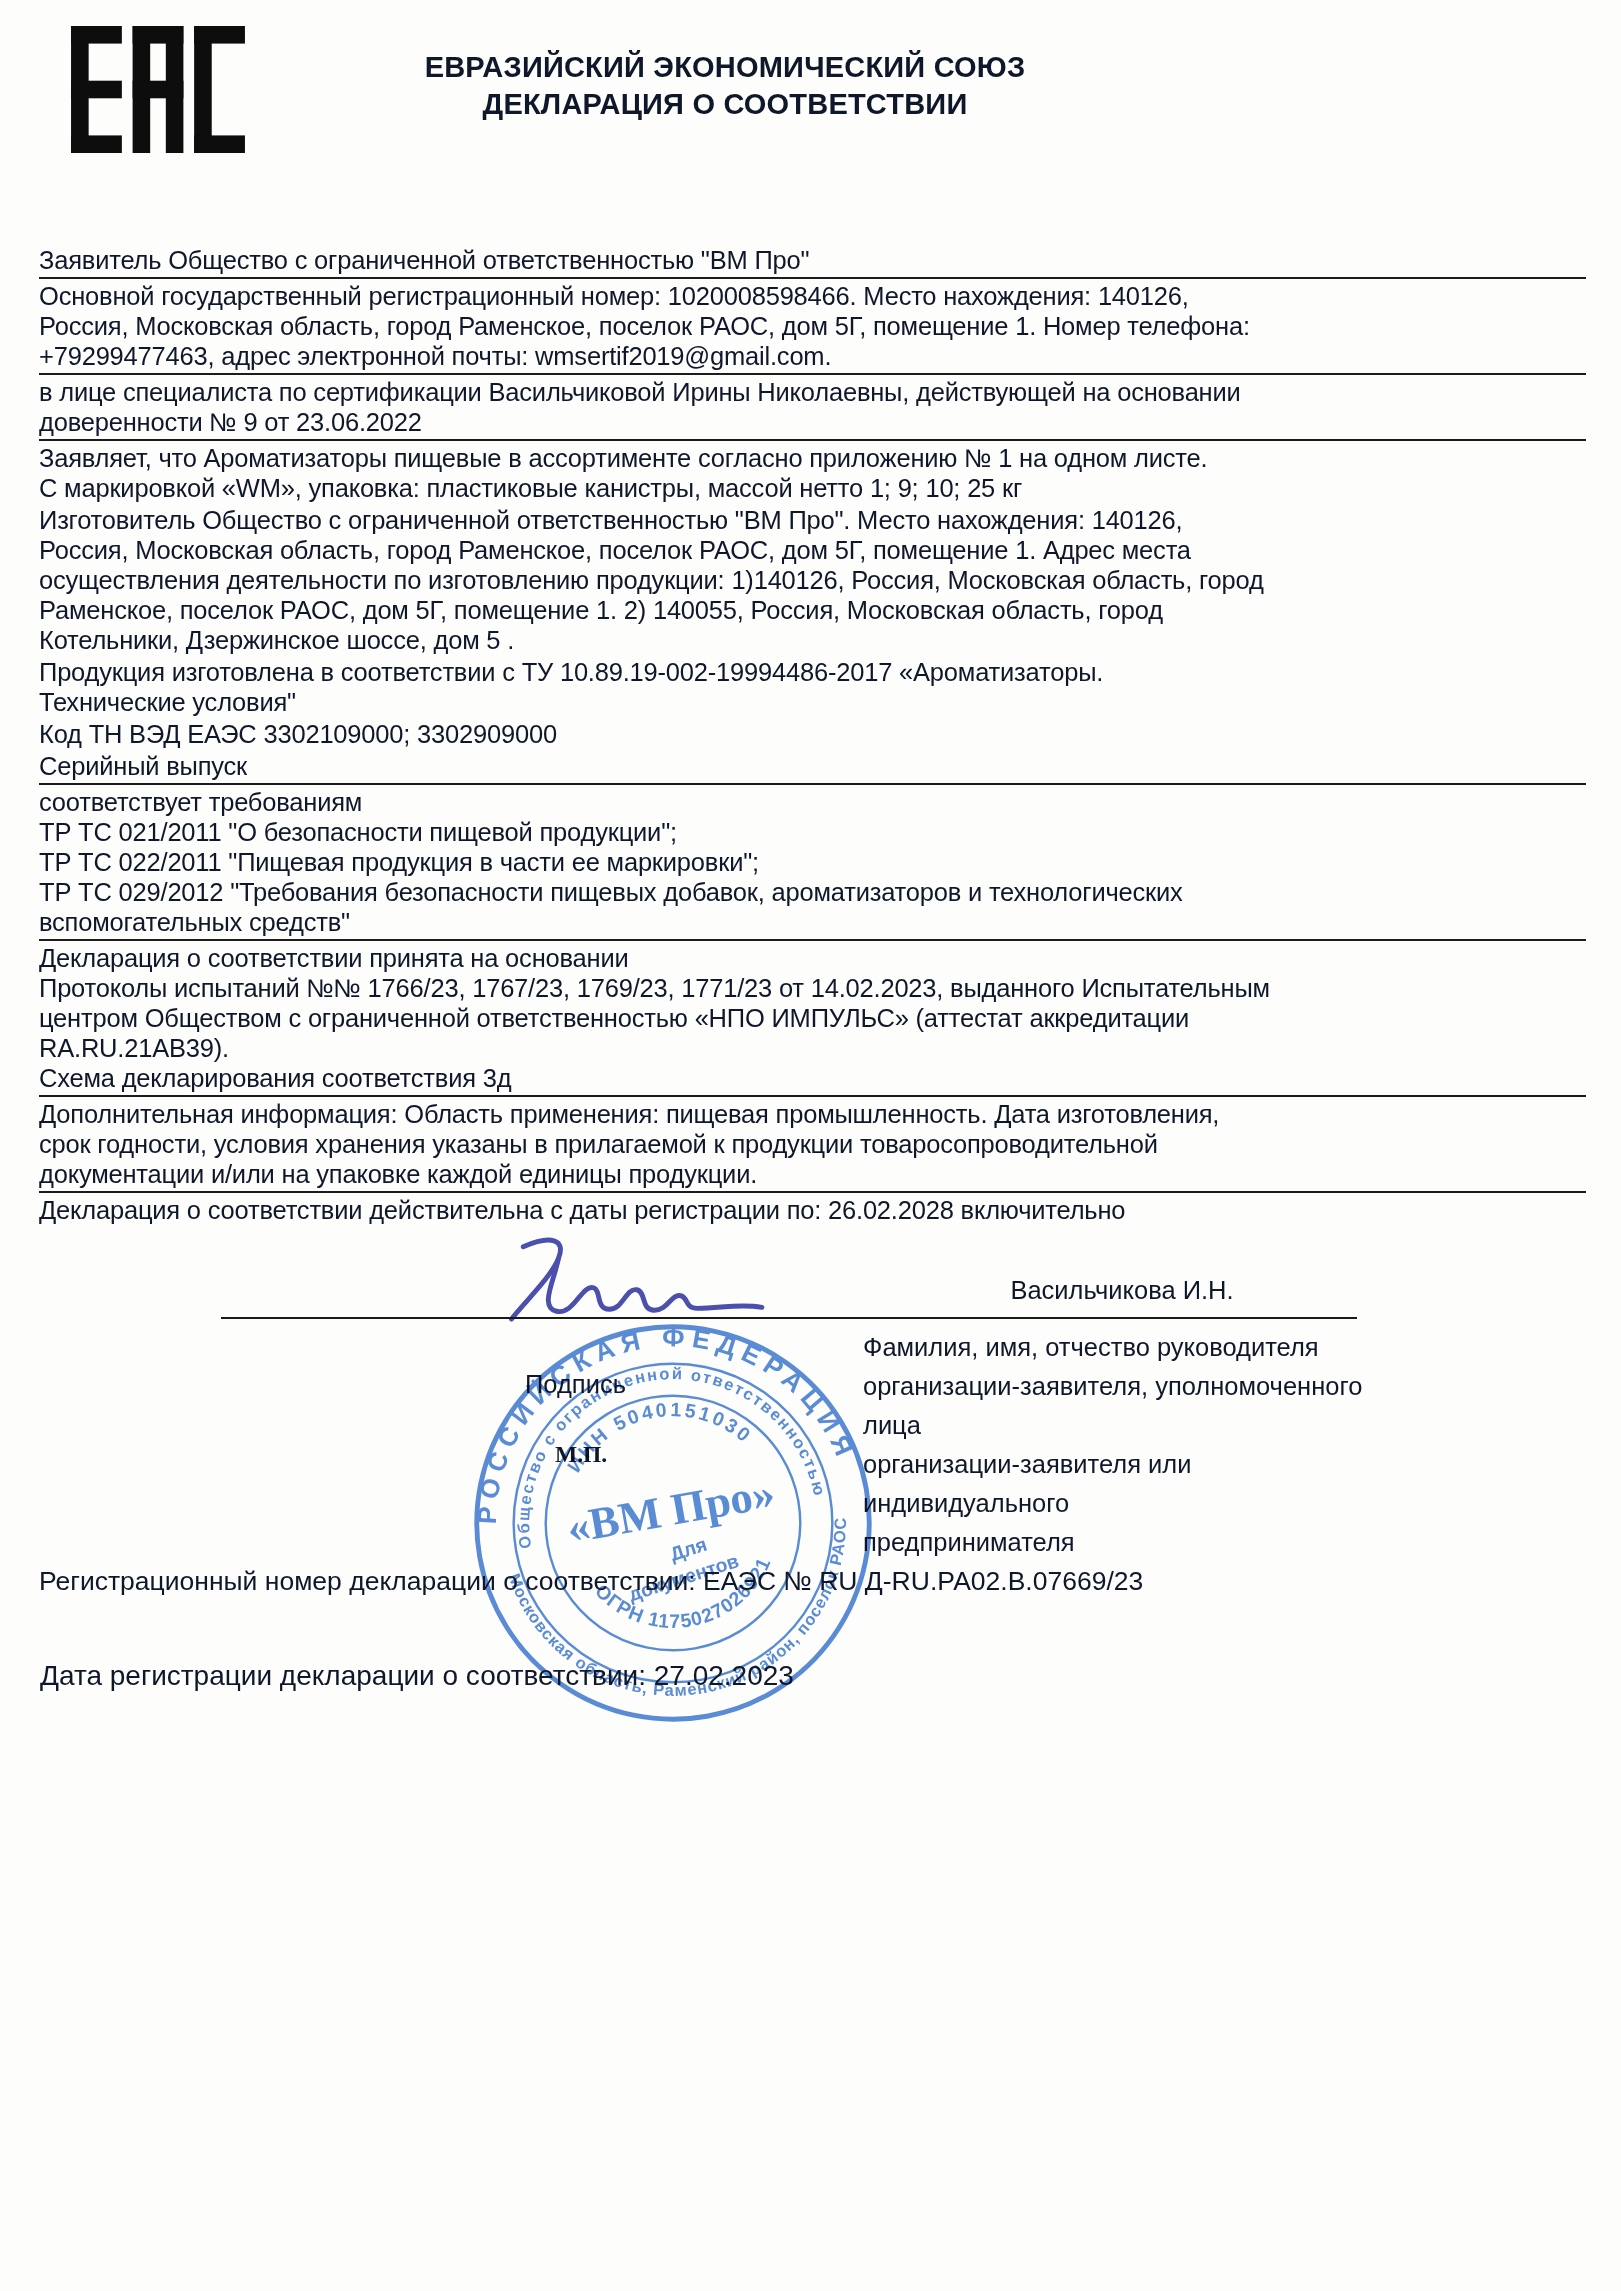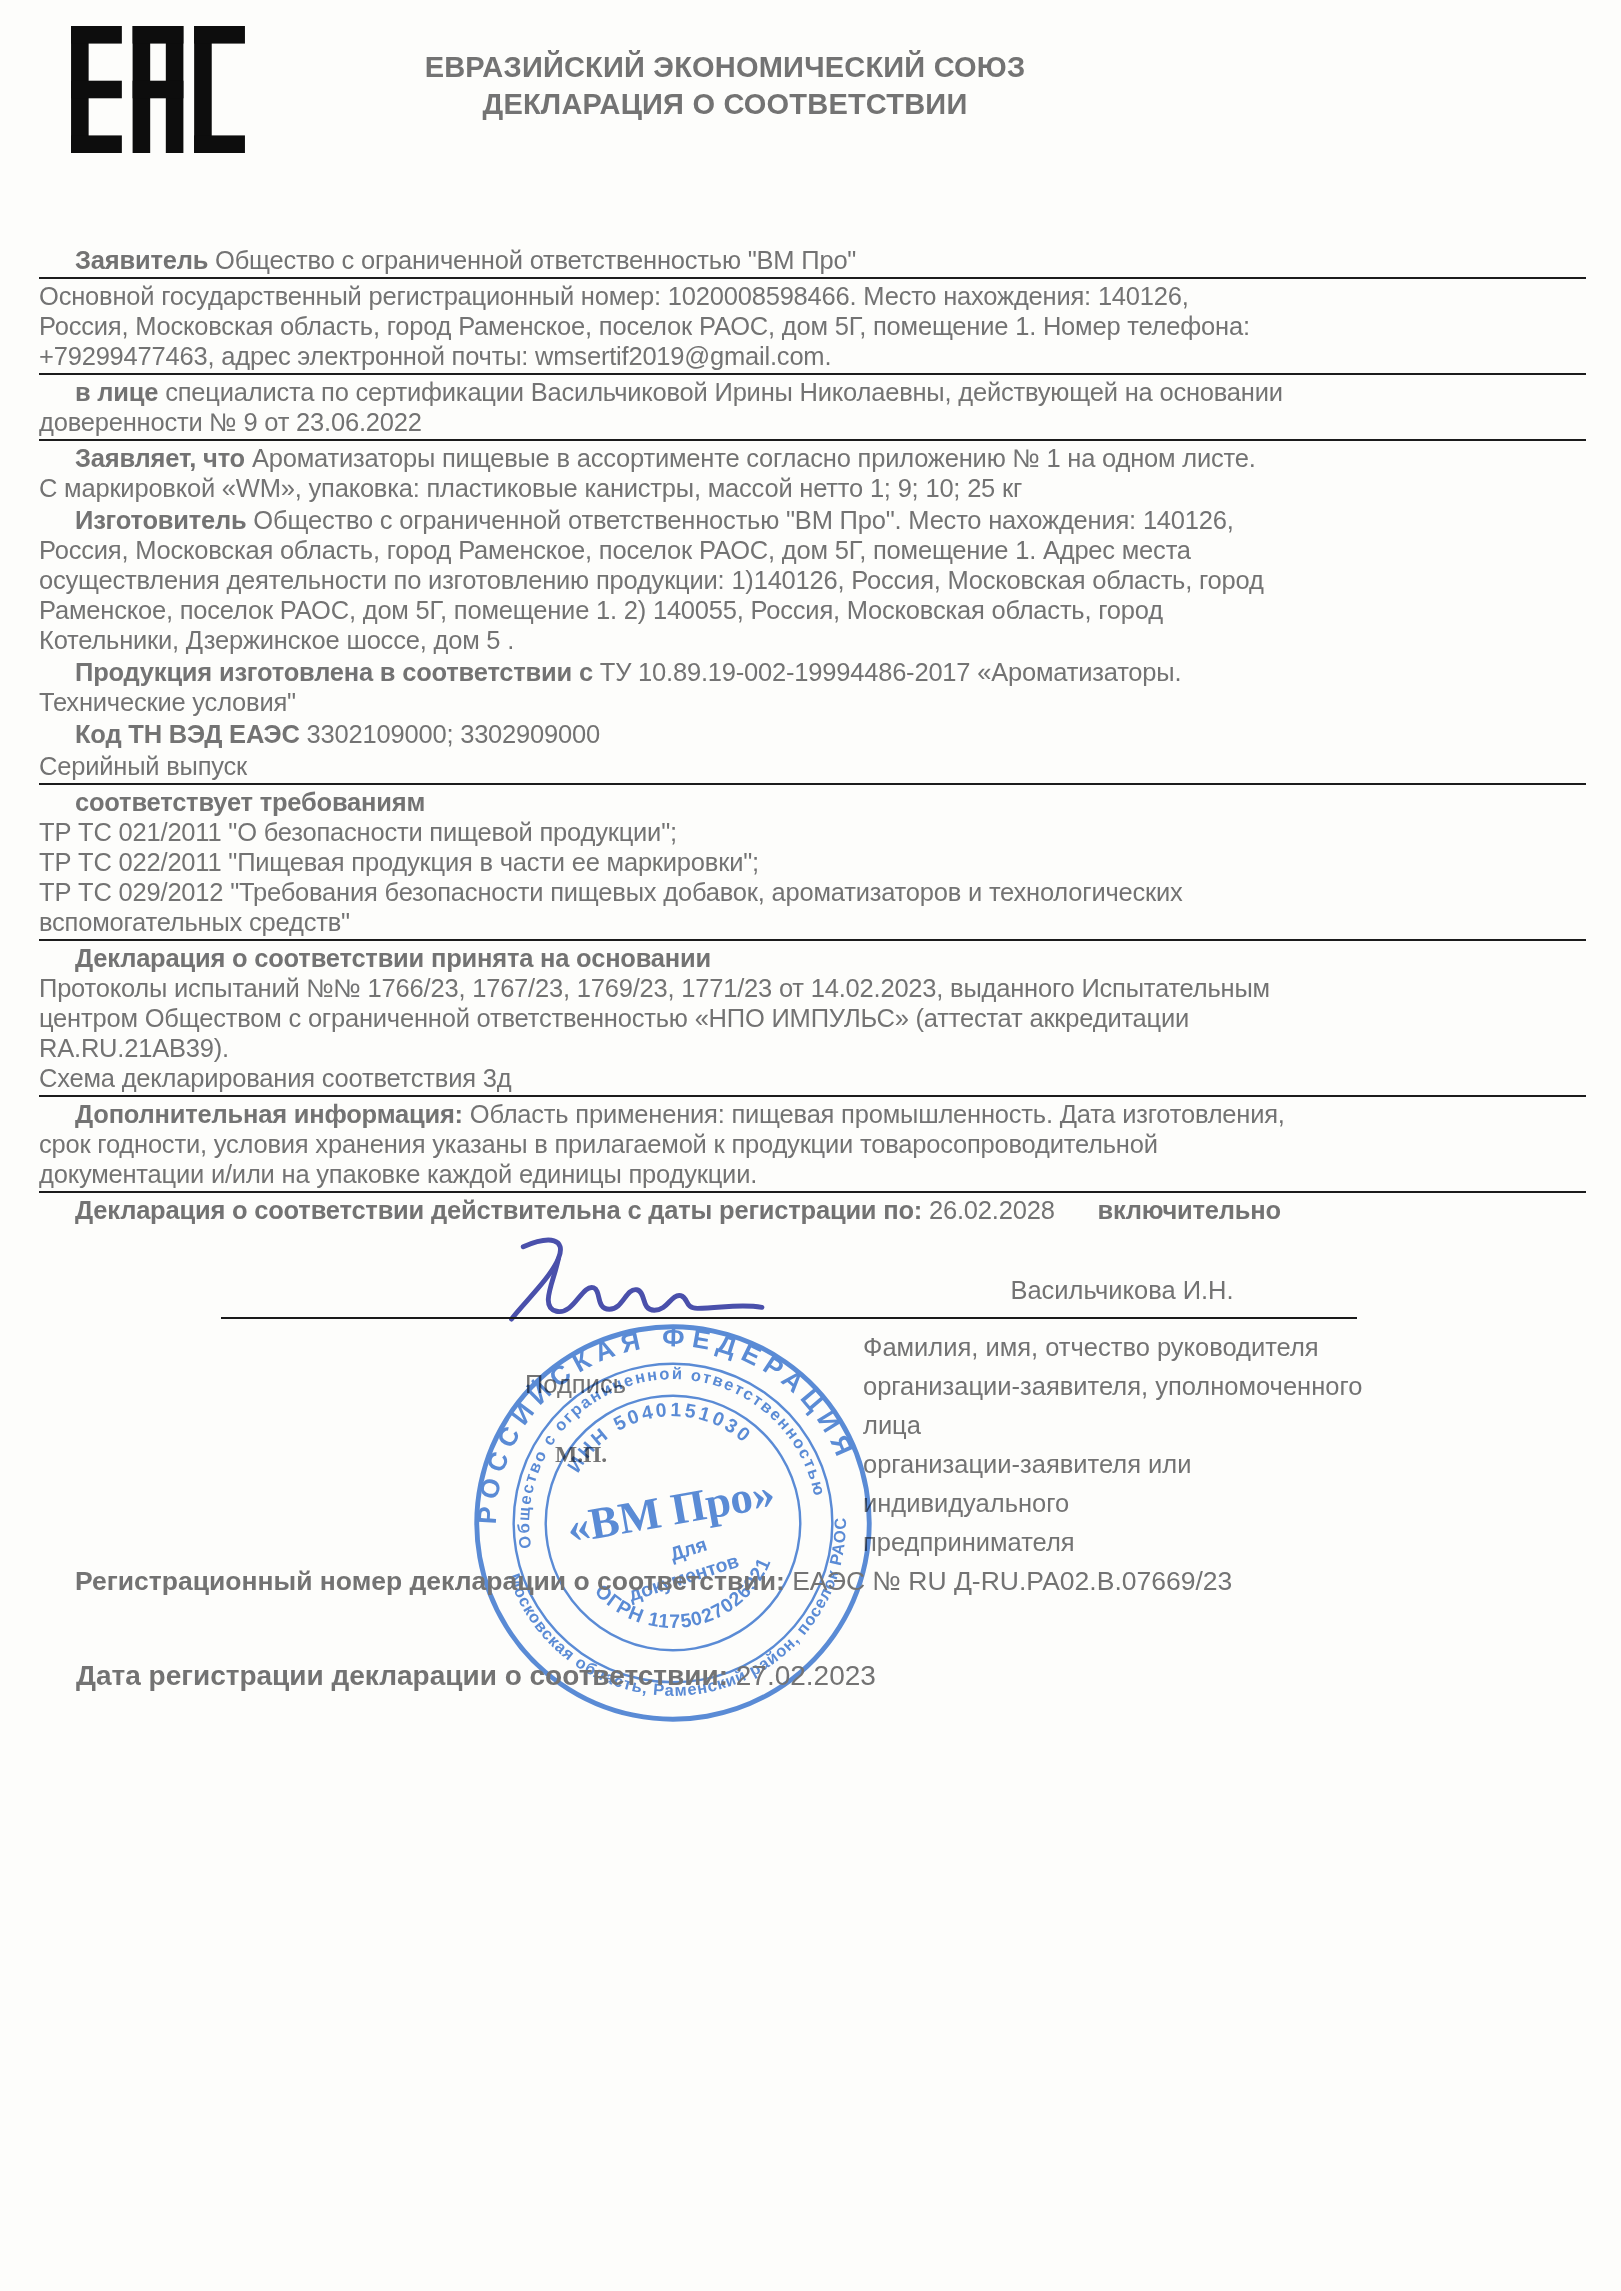"ЕВРАЗИЙСКИЙ ЭКОНОМИЧЕСКИЙ СОЮЗ" .page { color: #737373 -> #0f172a }
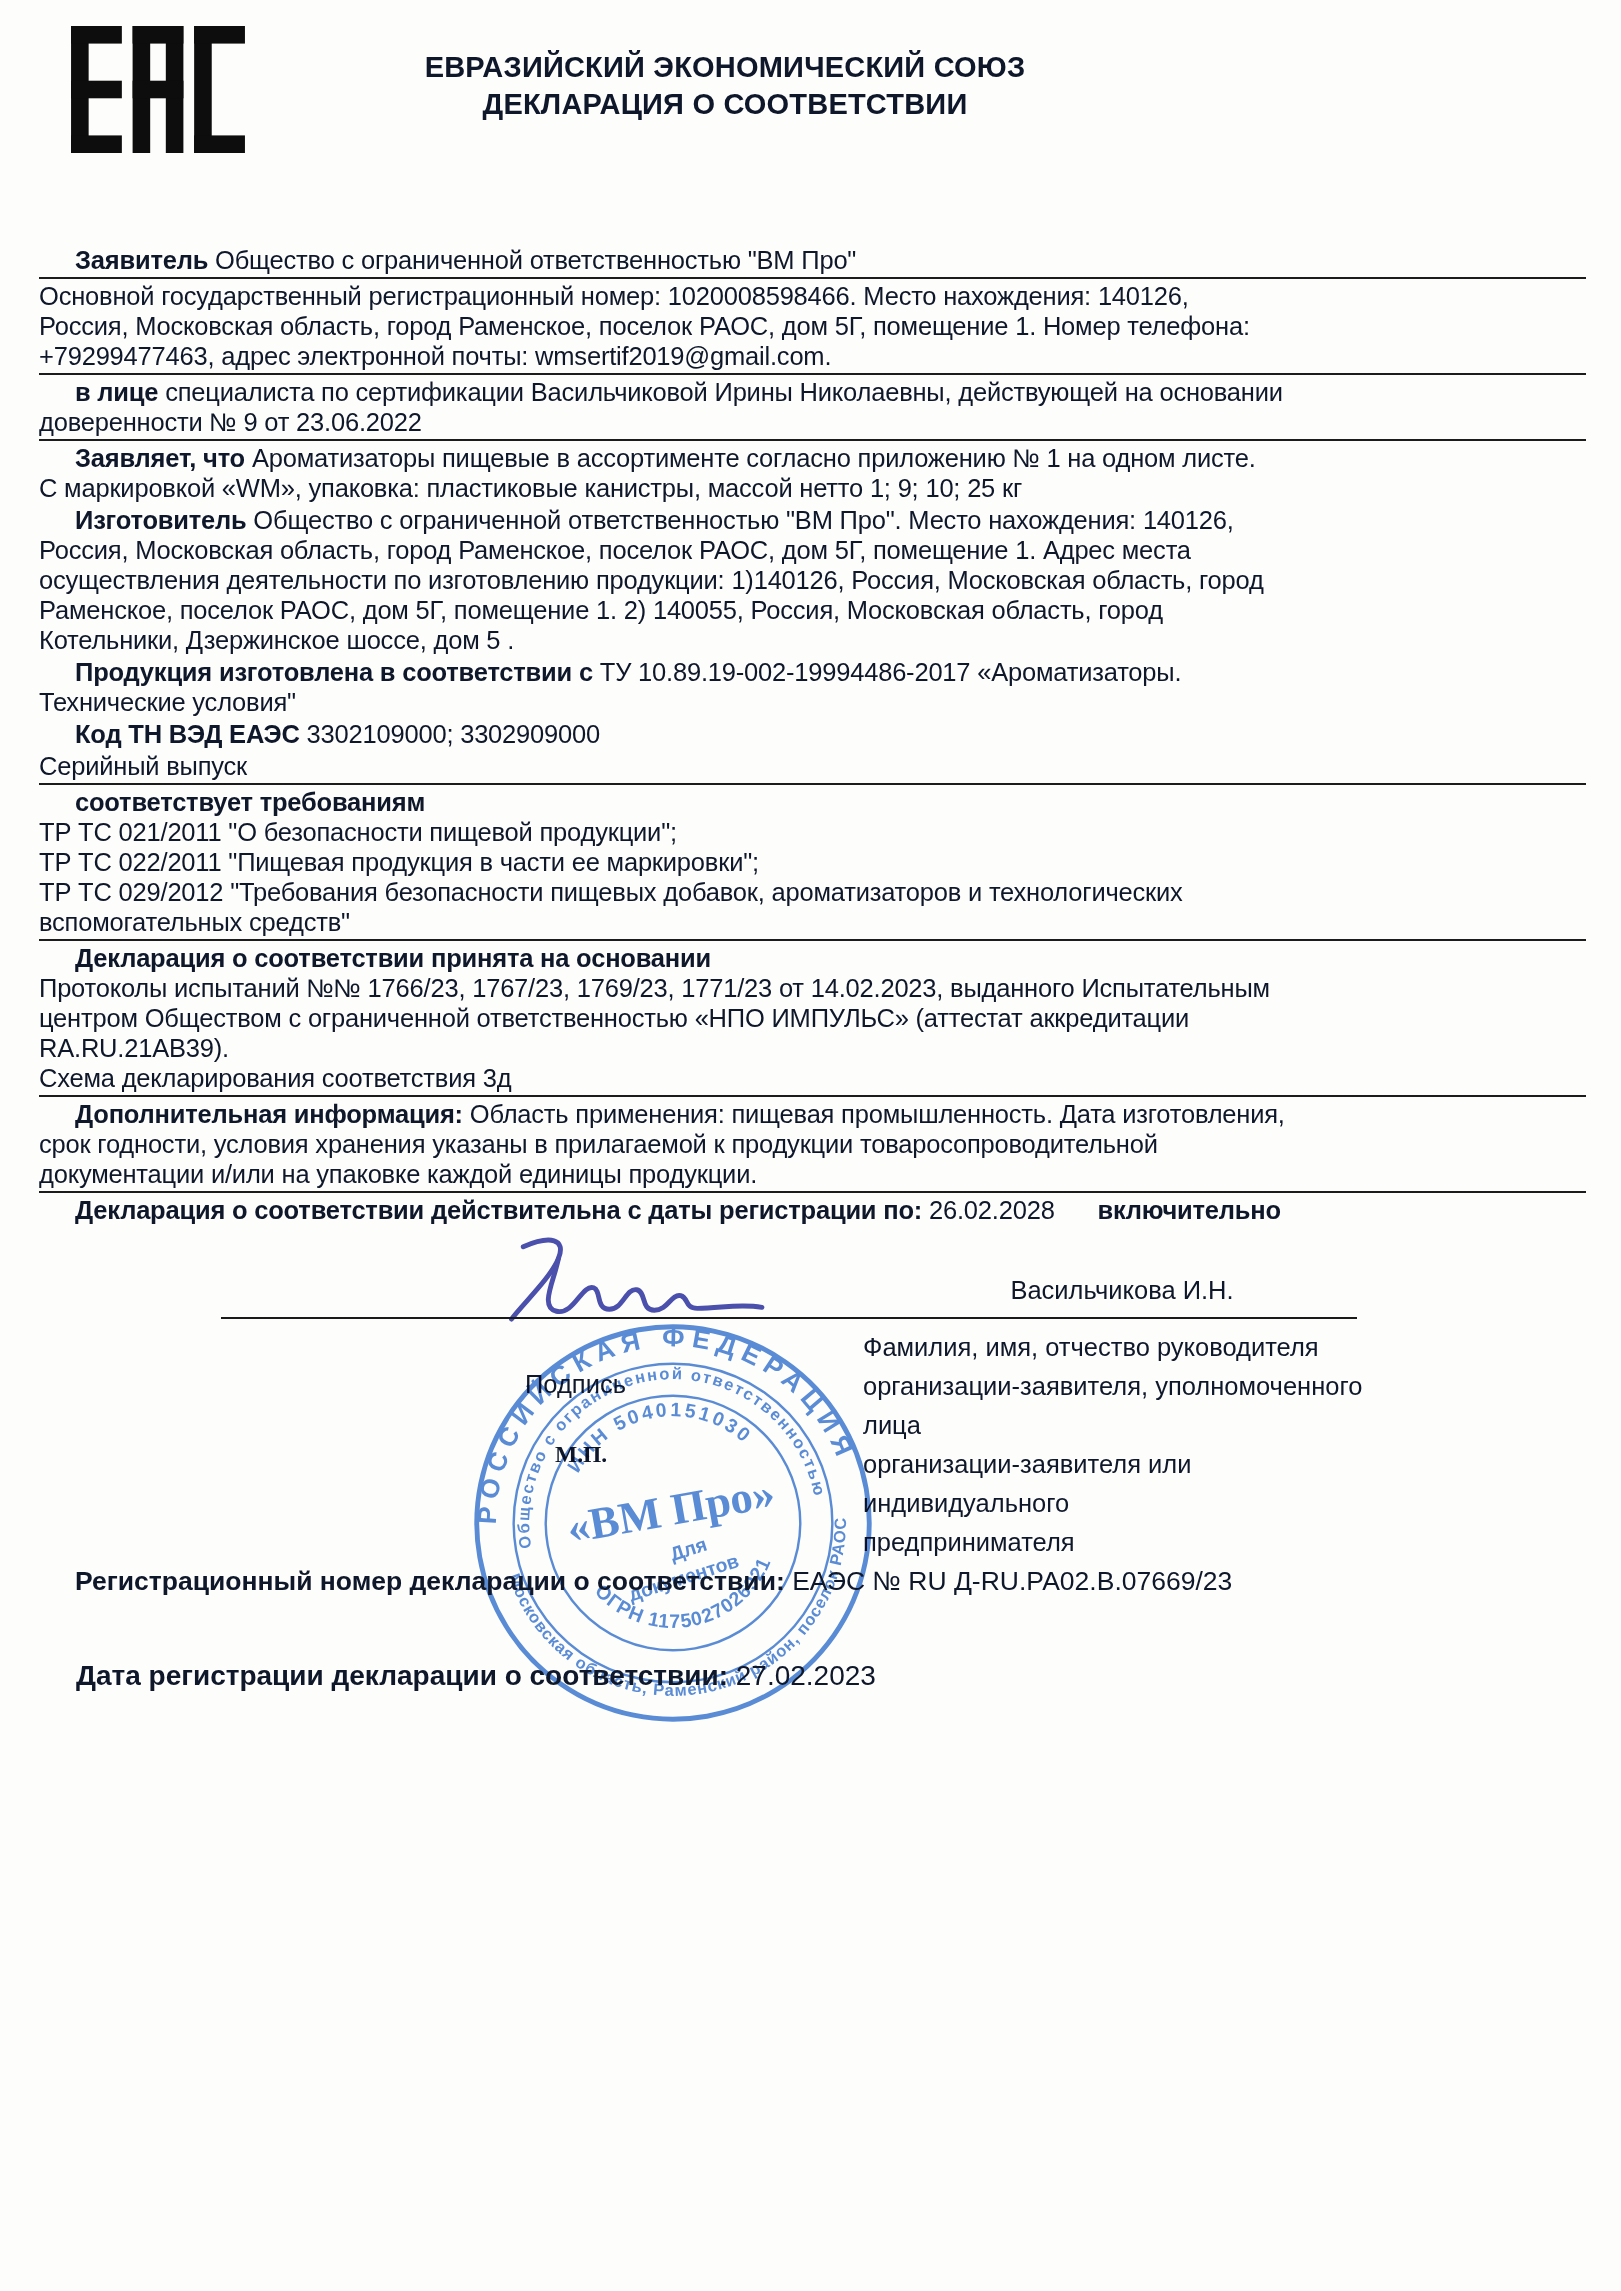"Заявитель" .lbl { font-weight: bold -> normal; margin-left: 36px -> none }
